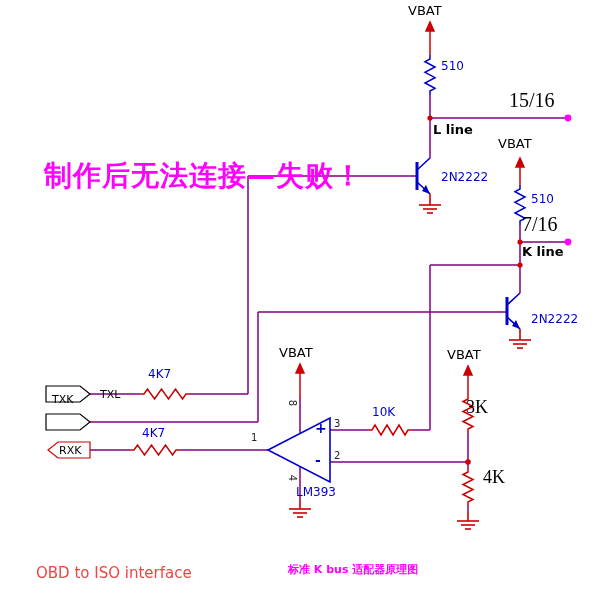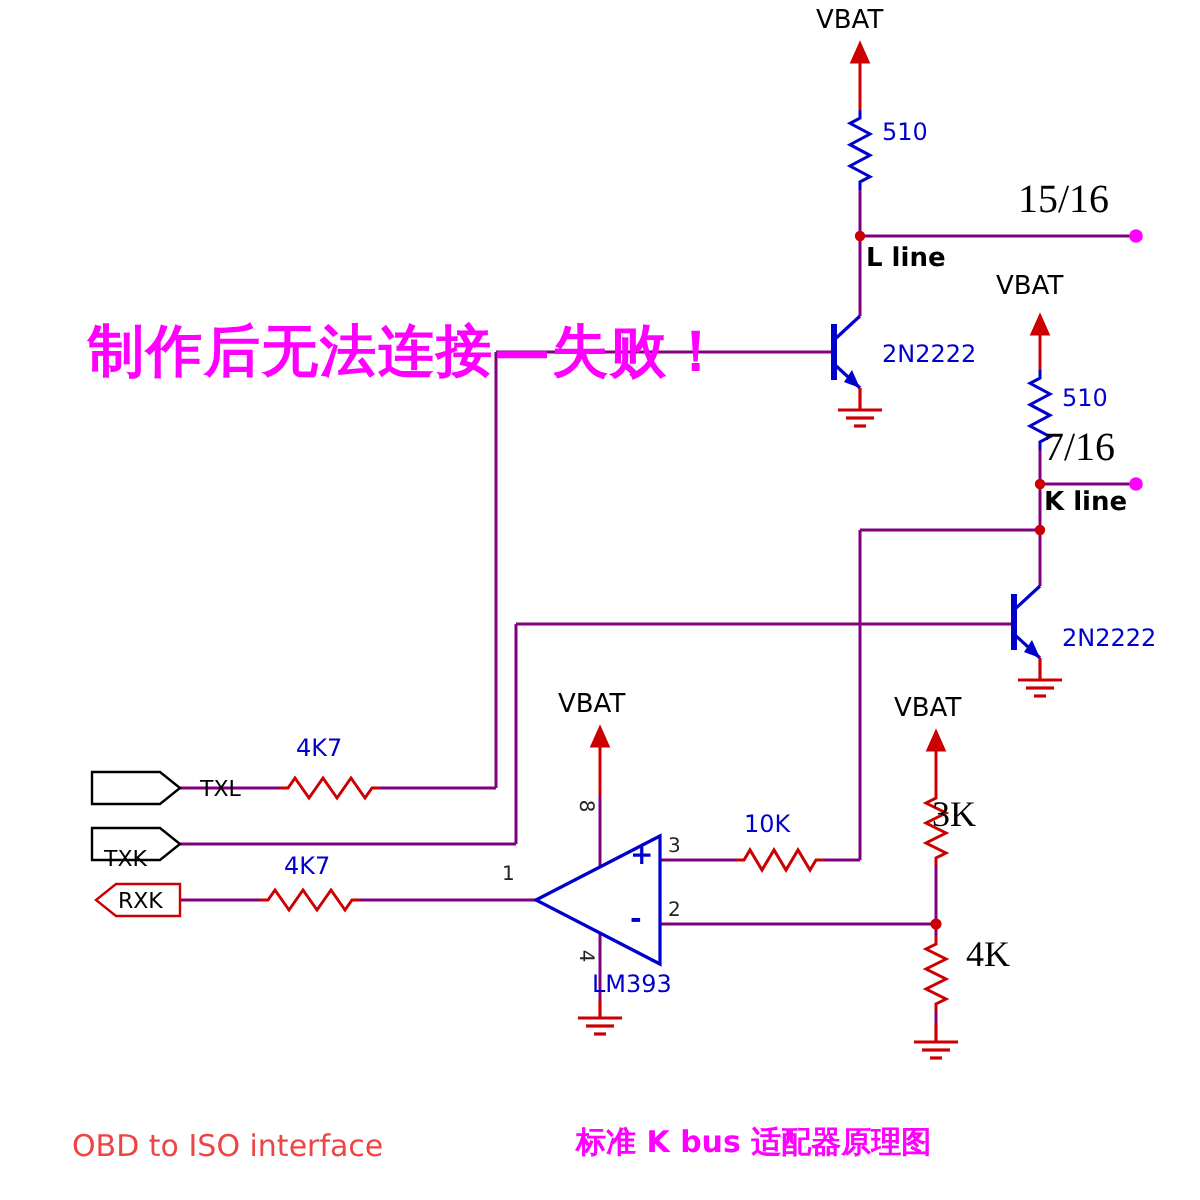"TXK" div.lbl { top: 424px -> 394px }
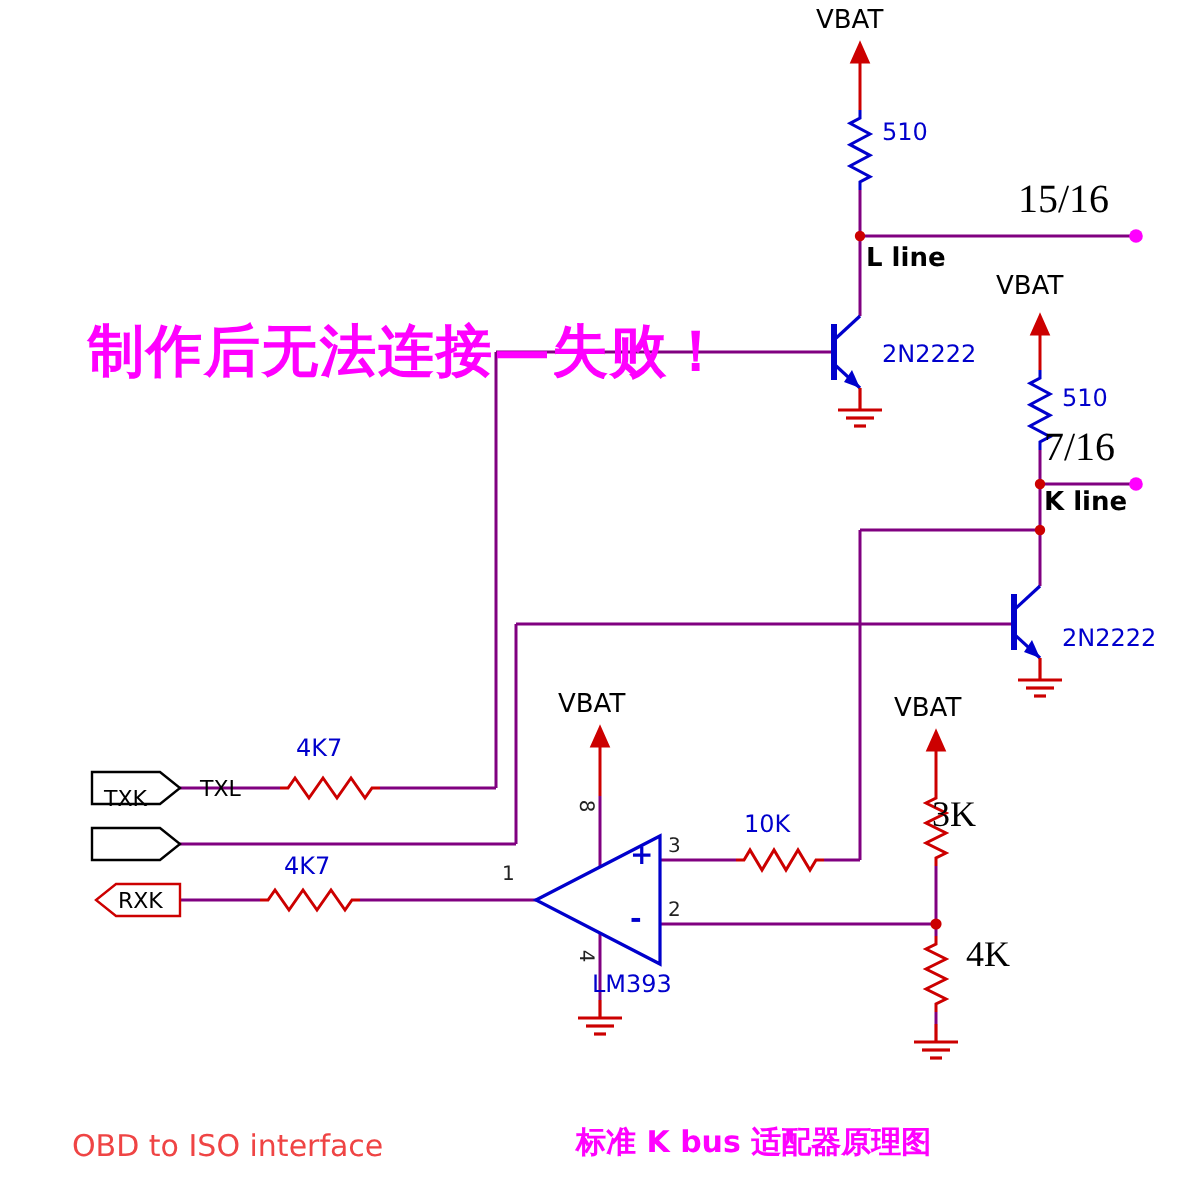"标准 K bus 适配器原理图" .captioncn { font-size: 15px -> 11px }
